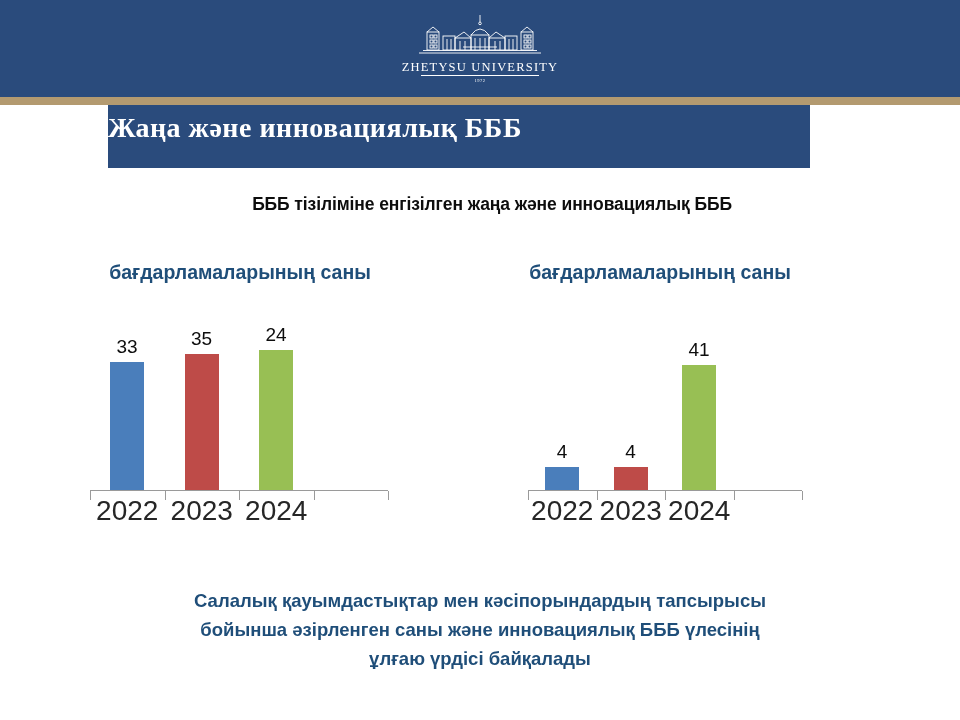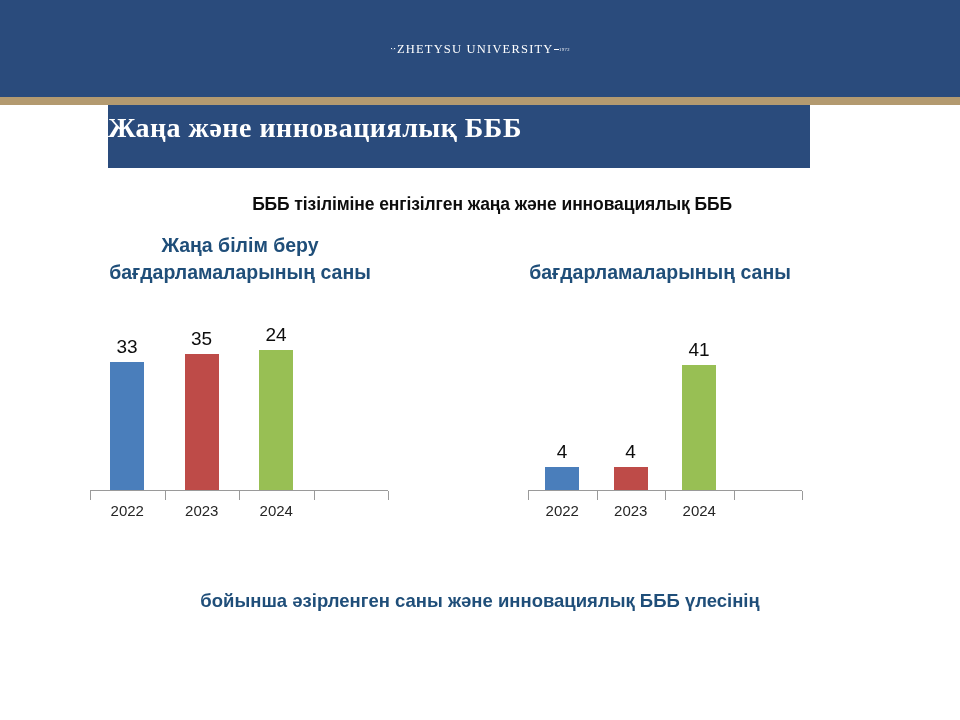"ZHETYSU UNIVERSITY" .logo-block { flex-direction: none -> column }
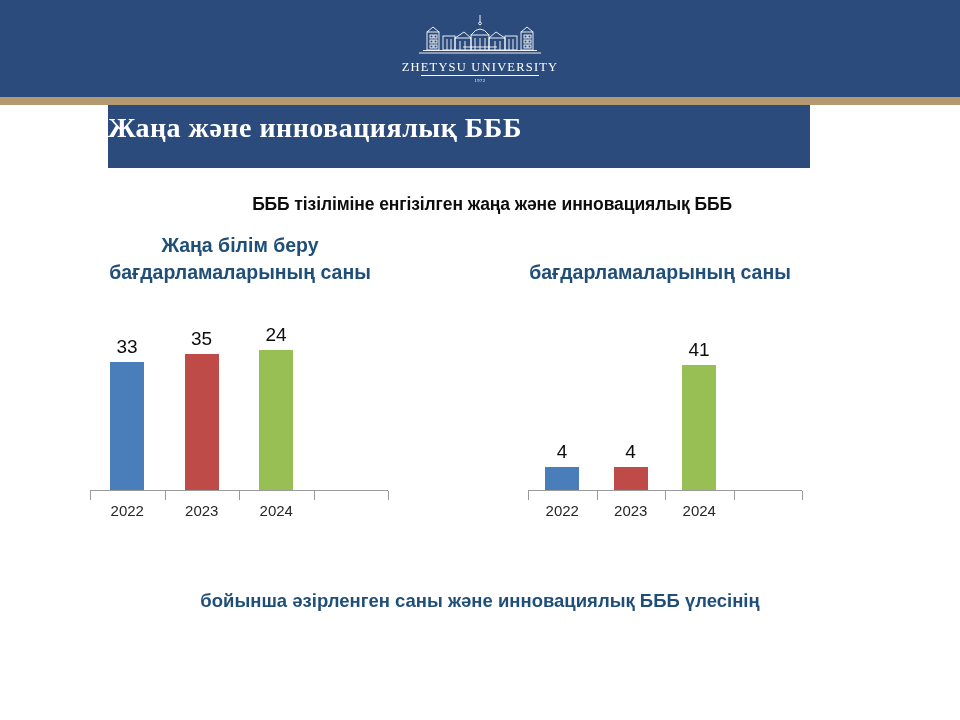"Жаңа білім беру" span { html: <span>Жаңа білім беру</span> -> none }
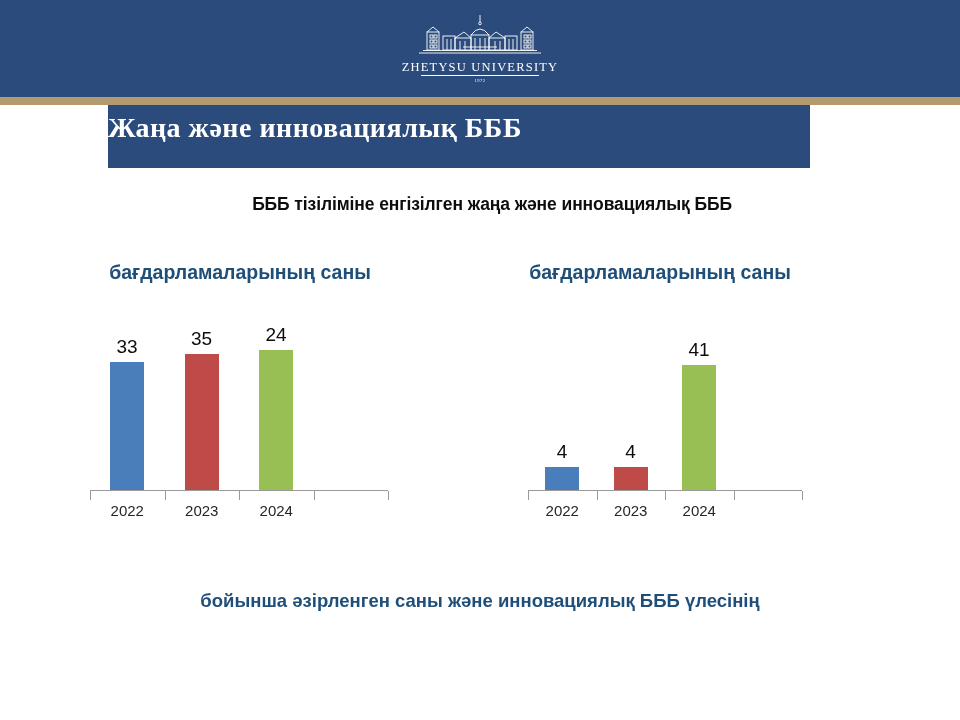"2022" .year-label { font-size: 15px -> 28px }
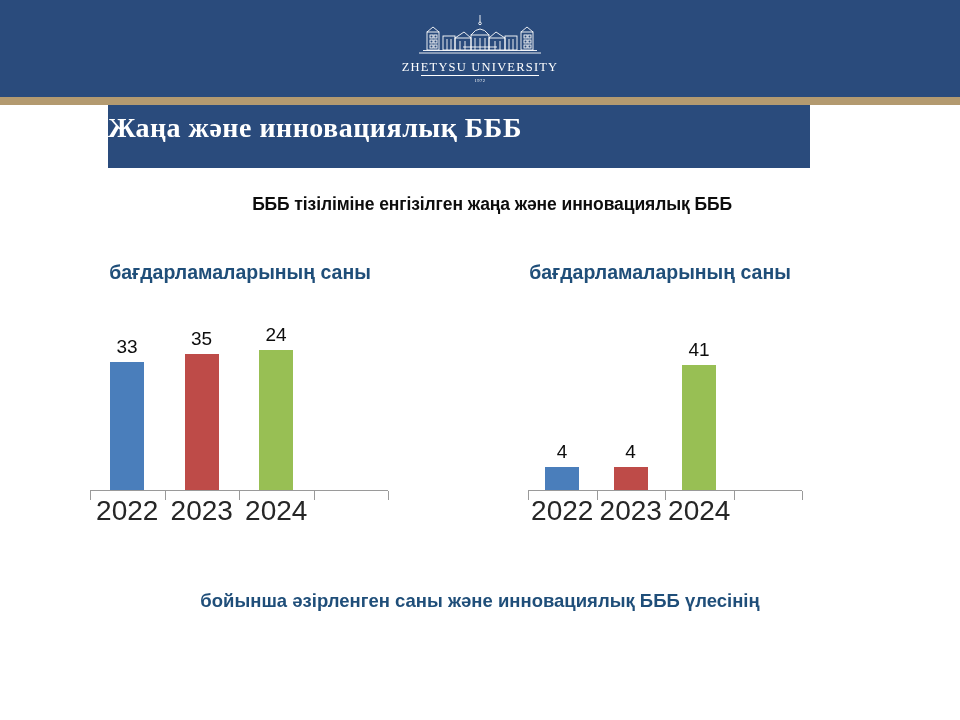"Салалық қауымдастықтар мен" div { html: none -> <div>Салалық қауымдастықтар мен кәсіпорындардың тапсырысы</div> }
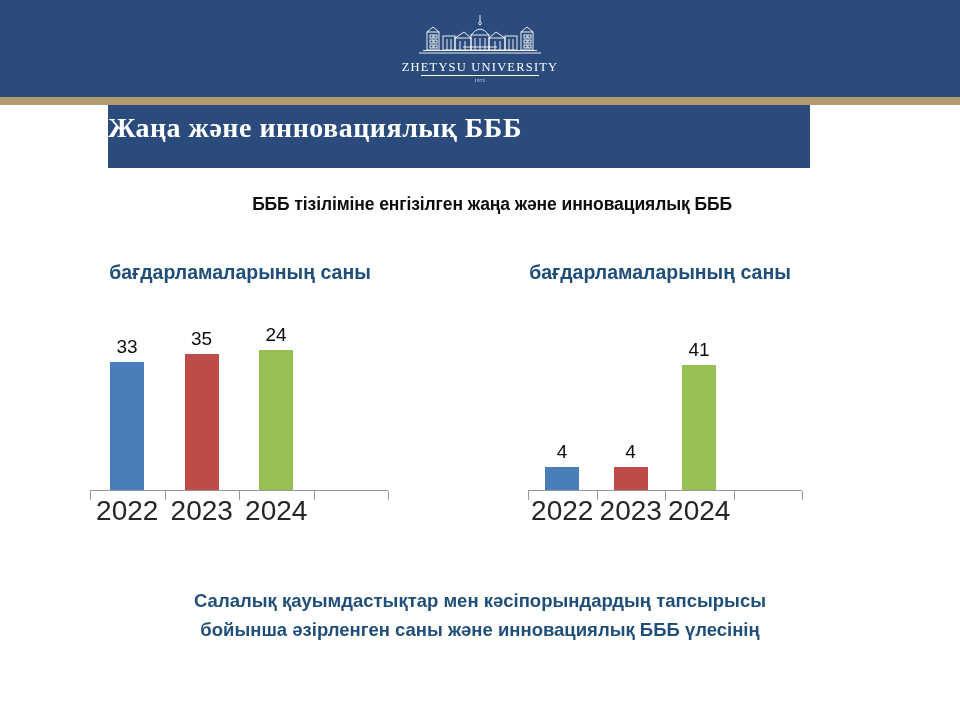"ұлғаю үрдісі байқалады" div { html: none -> <div>ұлғаю үрдісі байқалады</div> }
